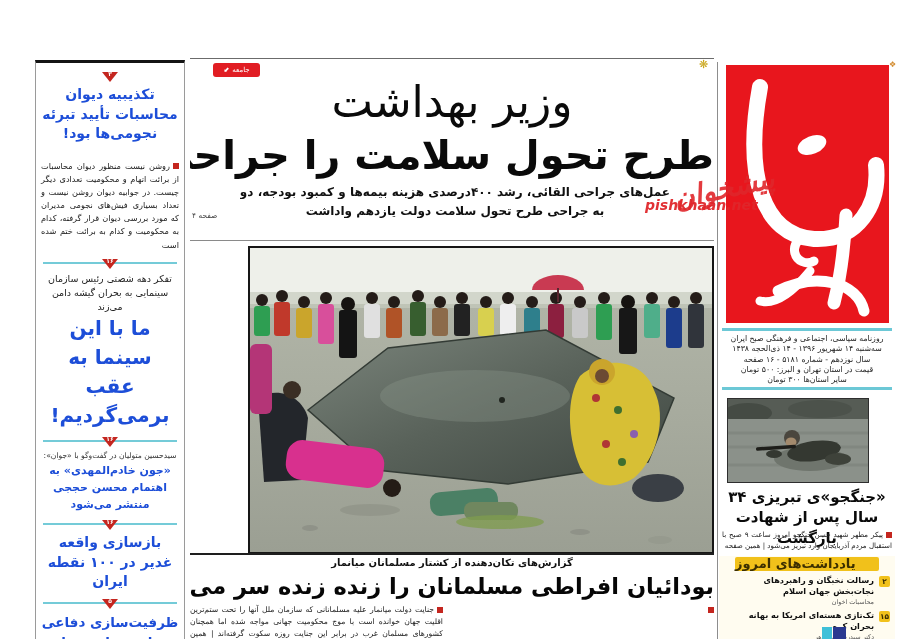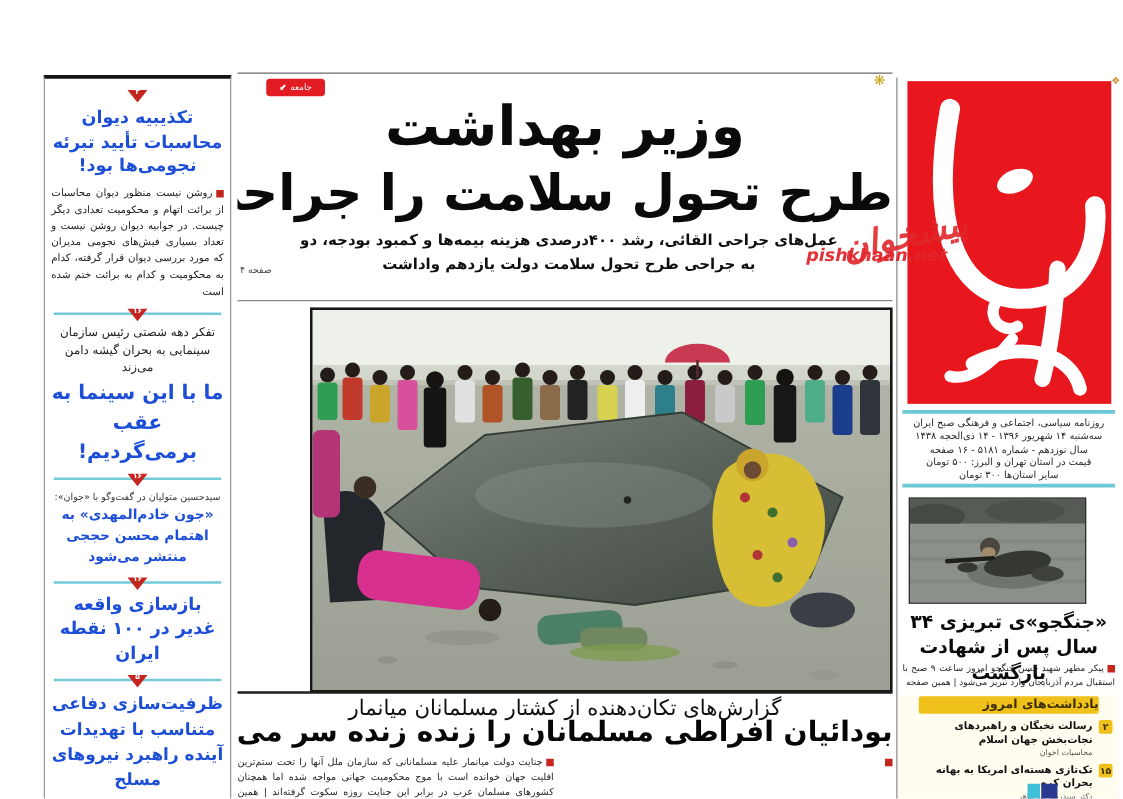"وزیر بهداشت" #headline1 { font-weight: bold -> normal }
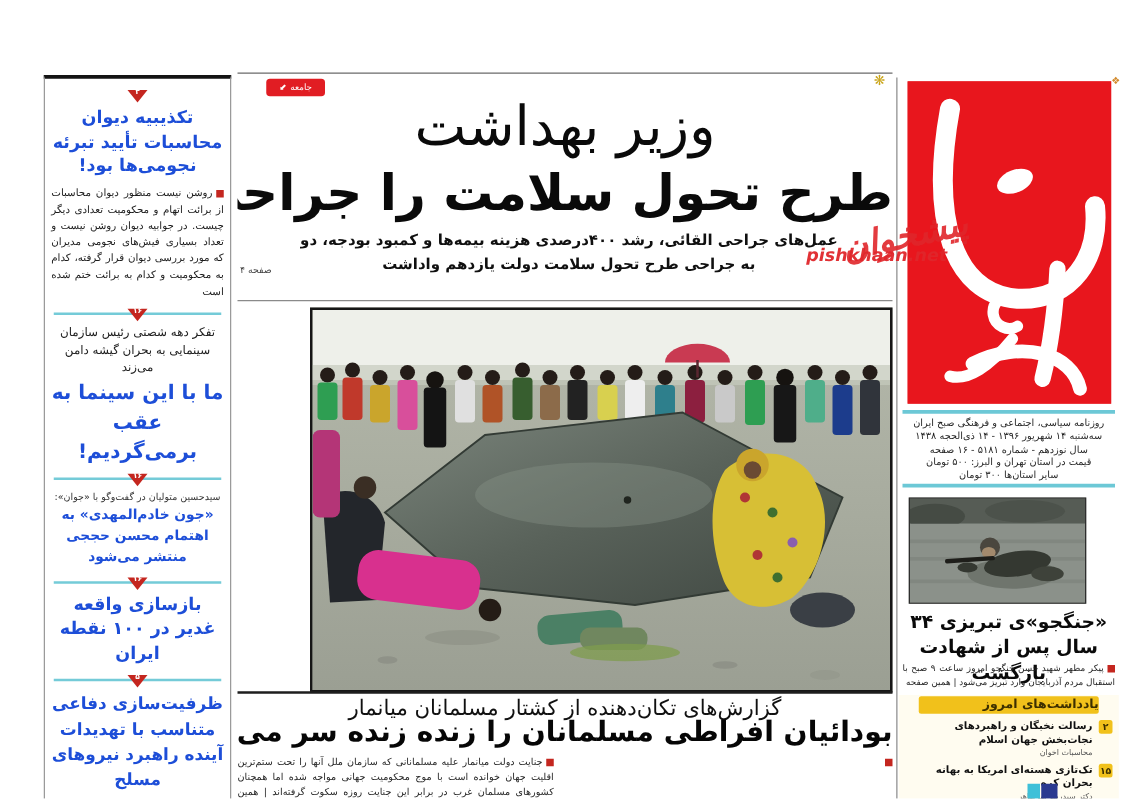"روشن نیست منظور دیوان محاسبات" .sb-body { margin-top: 4px -> 16px }
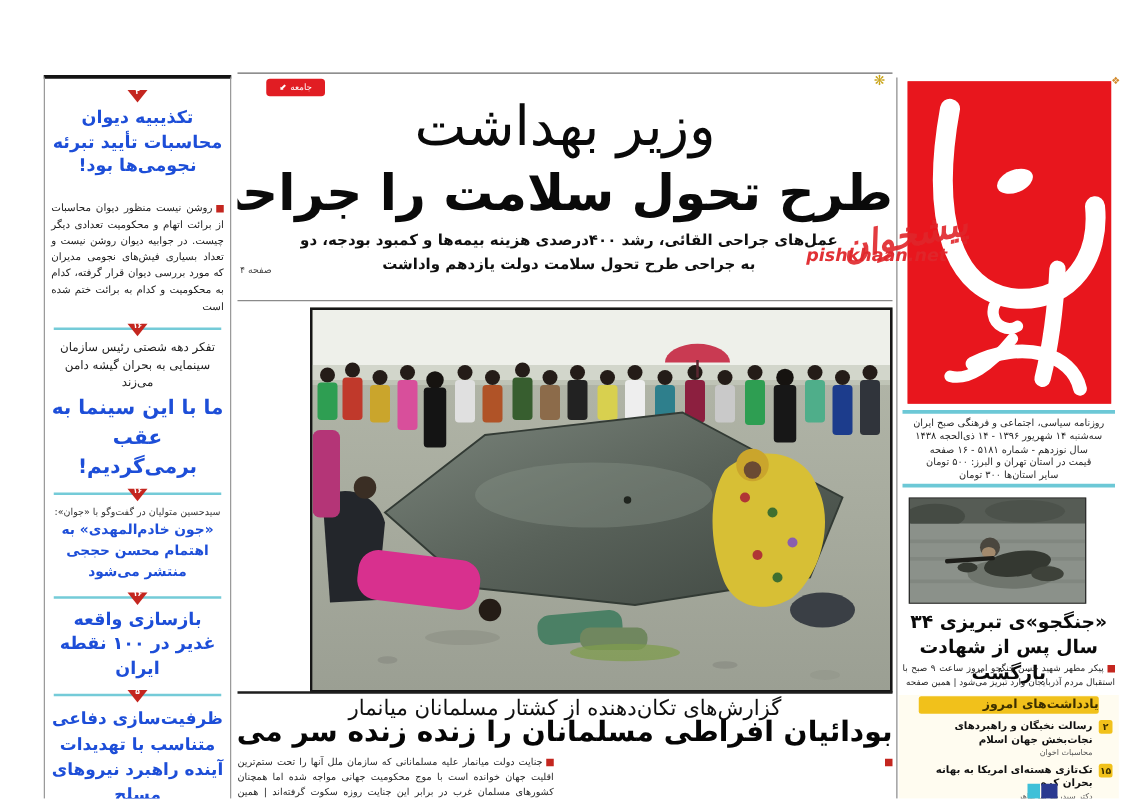"ما با این سینما به" .sz16 { font-size: 16px -> 20px }
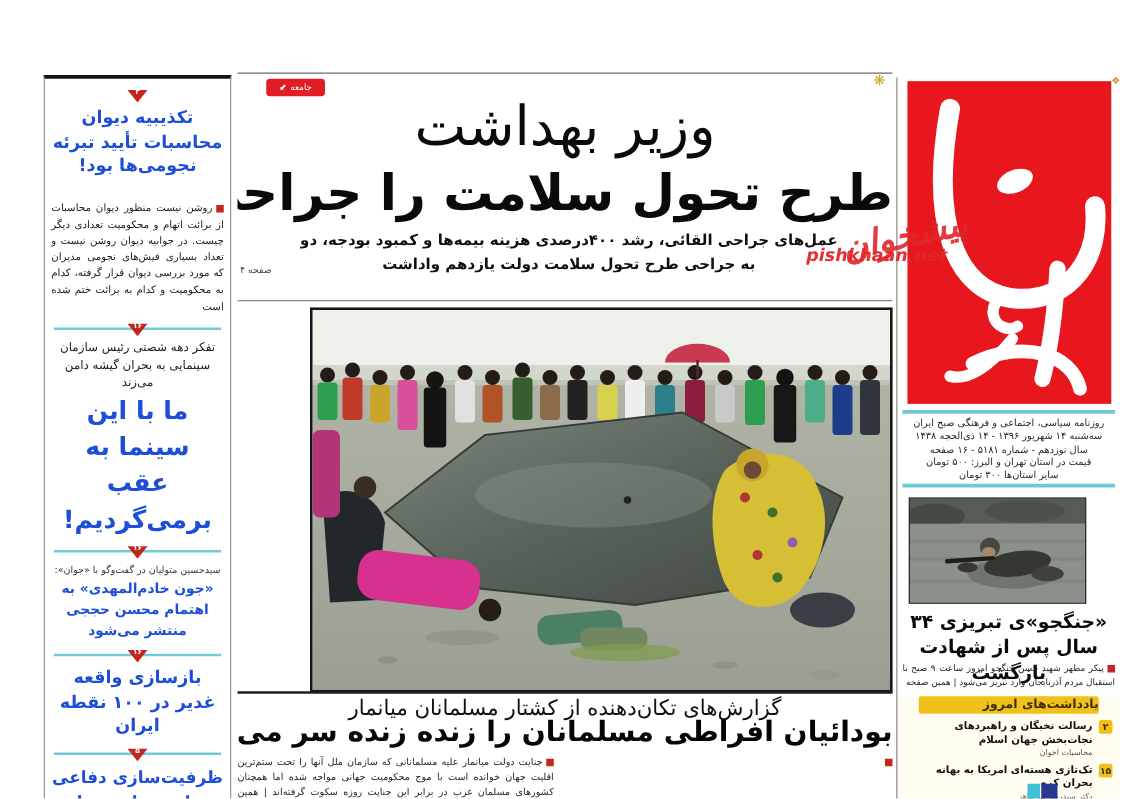"گزارش‌های تکان‌دهنده از کشتار مسلمانان" #myanmar-kicker { font-size: 17px -> 10px; font-weight: normal -> bold }
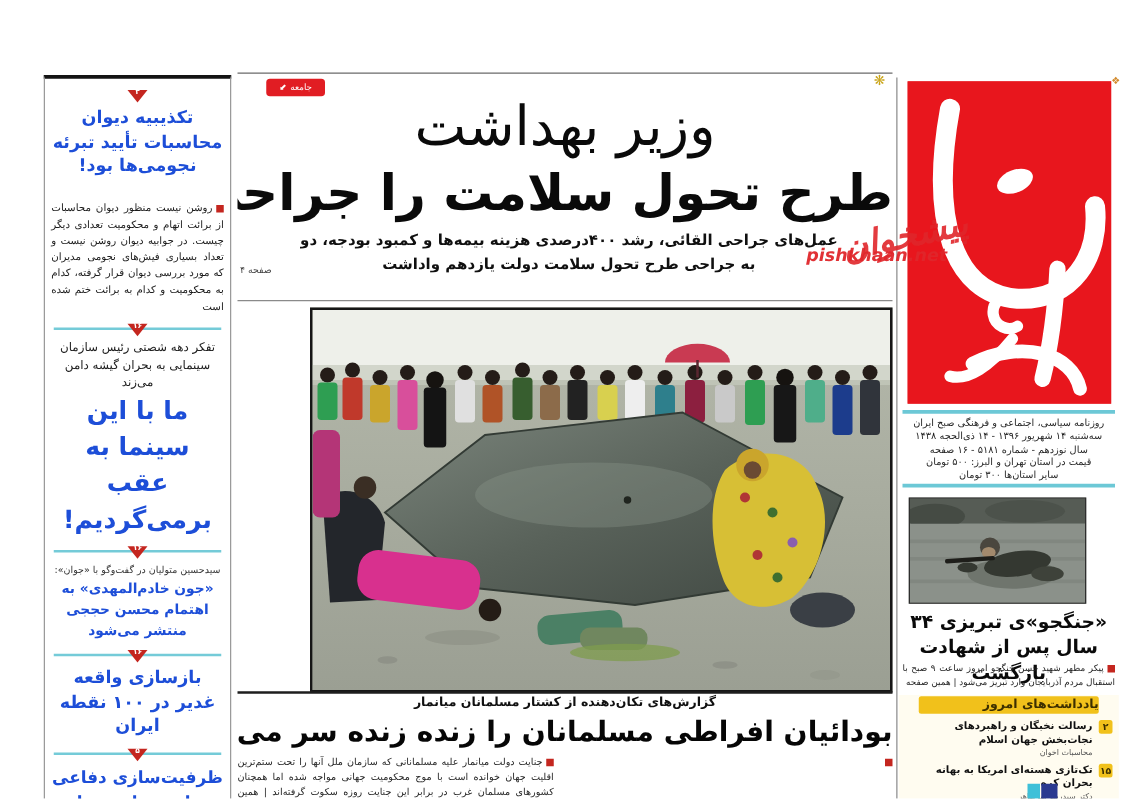"یادداشت‌های امروز" .nb-title { font-size: 10px -> 13px; text-align: right -> left }
